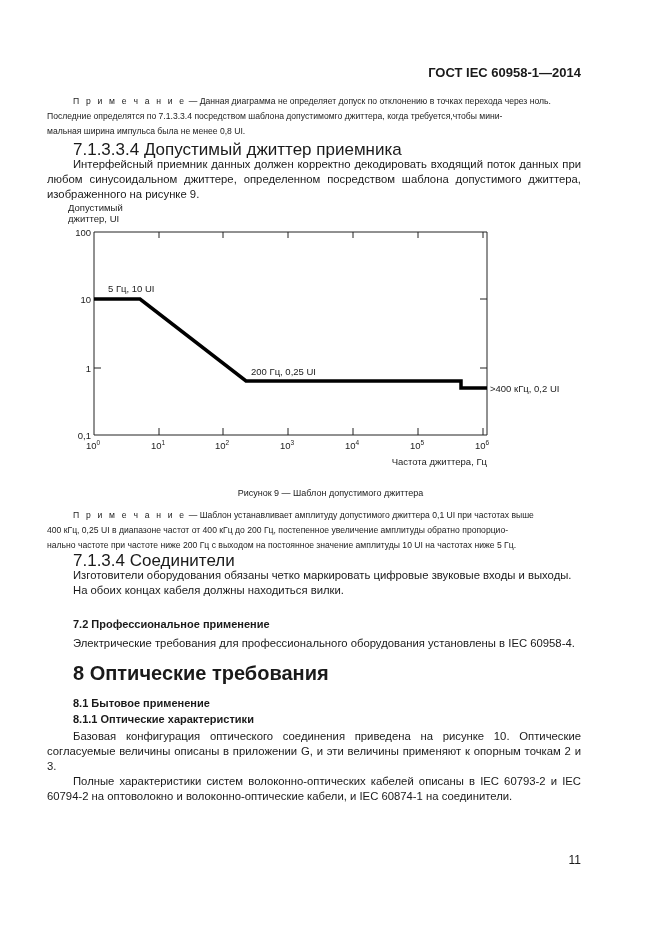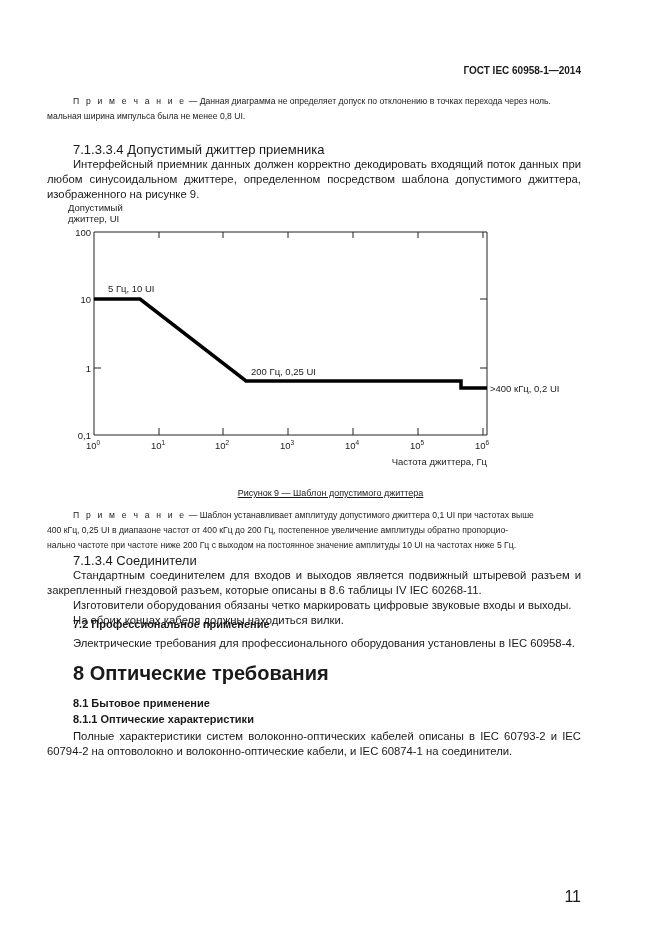"ГОСТ IEC 60958-1—2014" .hdr { font-size: 10px -> 13px }
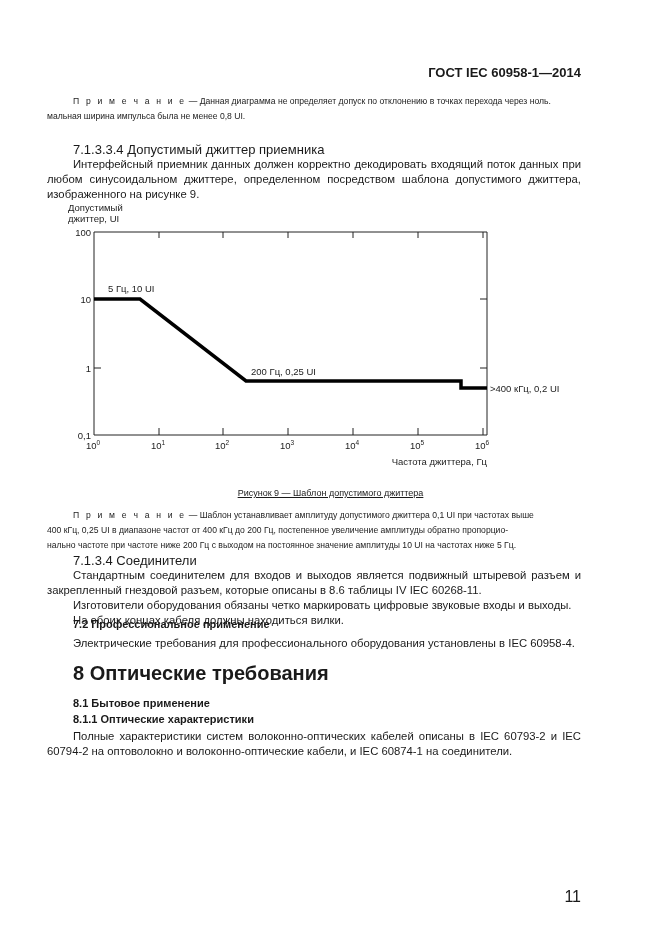"Последние определятся по 7.1.3.3.4" div { html: none -> <div>Последние определятся по 7.1.3.3.4 посредством шаблона допустимомго джиттера, когда требуется,чтобы мини-</div> }
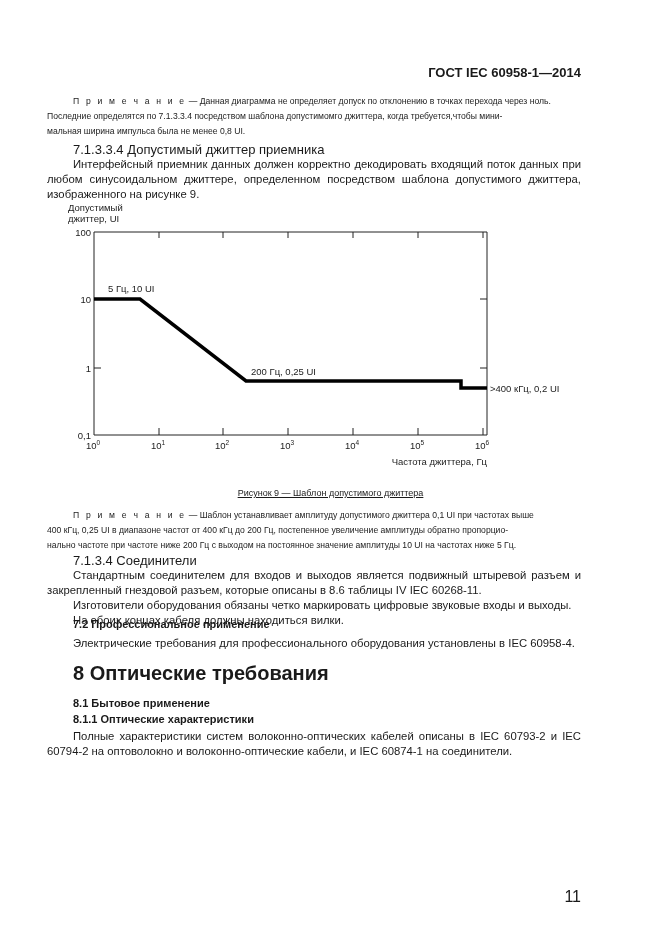"7.1.3.3.4 Допустимый джиттер приемника" .sub { font-size: 13px -> 17px }
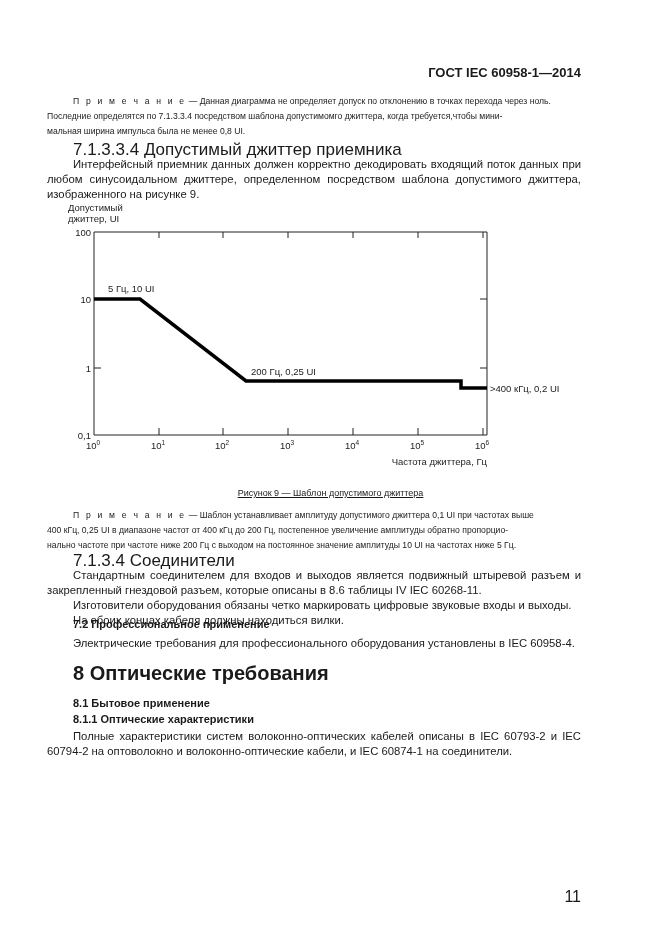"Рисунок 9 — Шаблон допустимого" .cap { text-decoration: underline -> none }
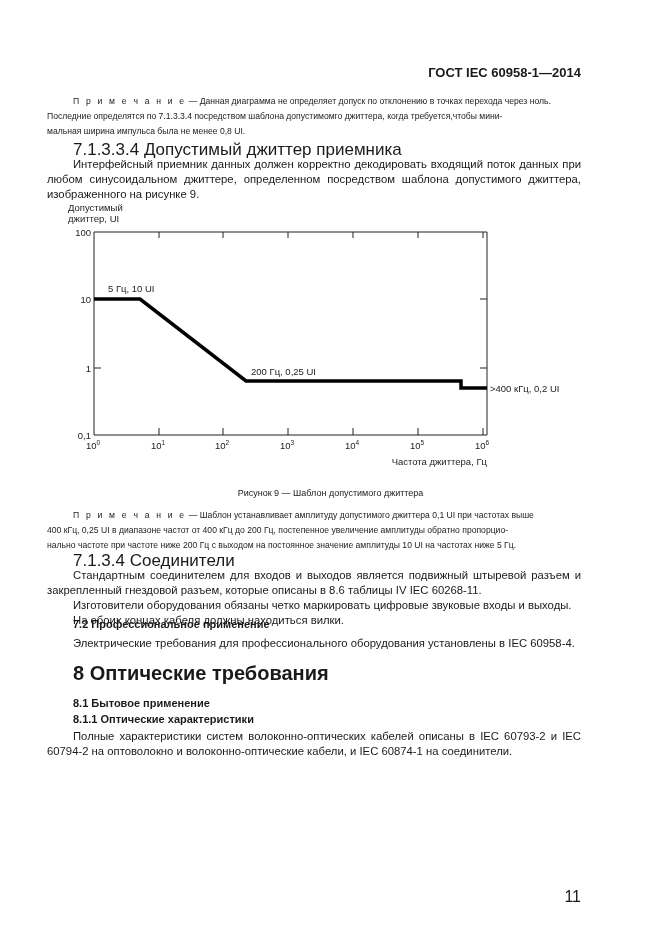"Стандартным соединителем для входов и" p.p { html: <p>Стандартным соединителем для входов и выходов является подвижный штыревой разъем и закрепленный гнездовой разъем, которые описаны в 8.6 таблицы IV IEC 60268-11.</p> -> none }
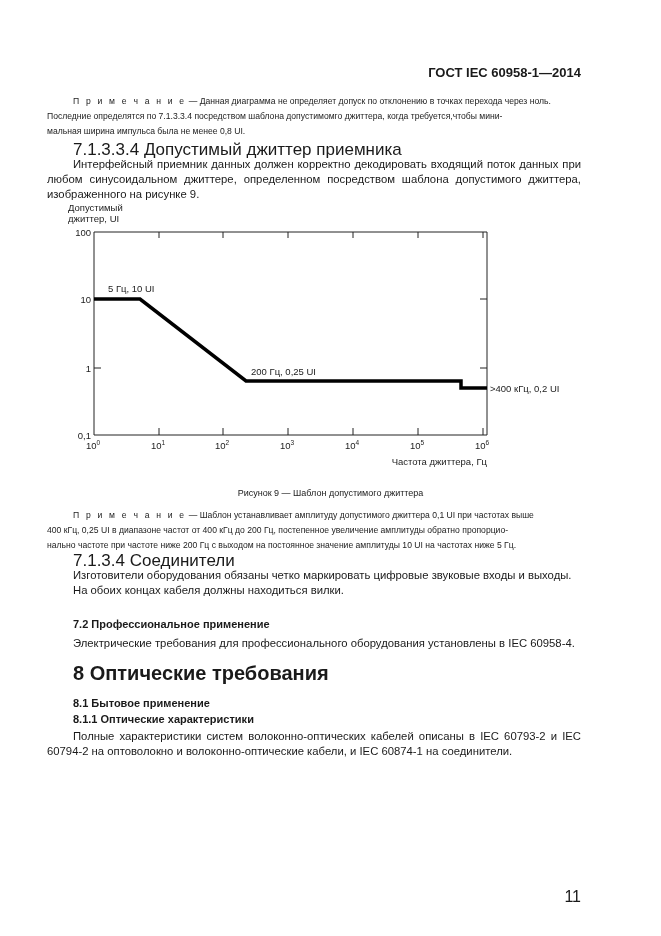"Базовая конфигурация оптического" p.p { html: none -> <p>Базовая конфигурация оптического соединения приведена на рисунке 10. Оптические согласуемые величины описаны в приложении G, и эти величины применяют к опорным точкам 2 и 3.</p> }
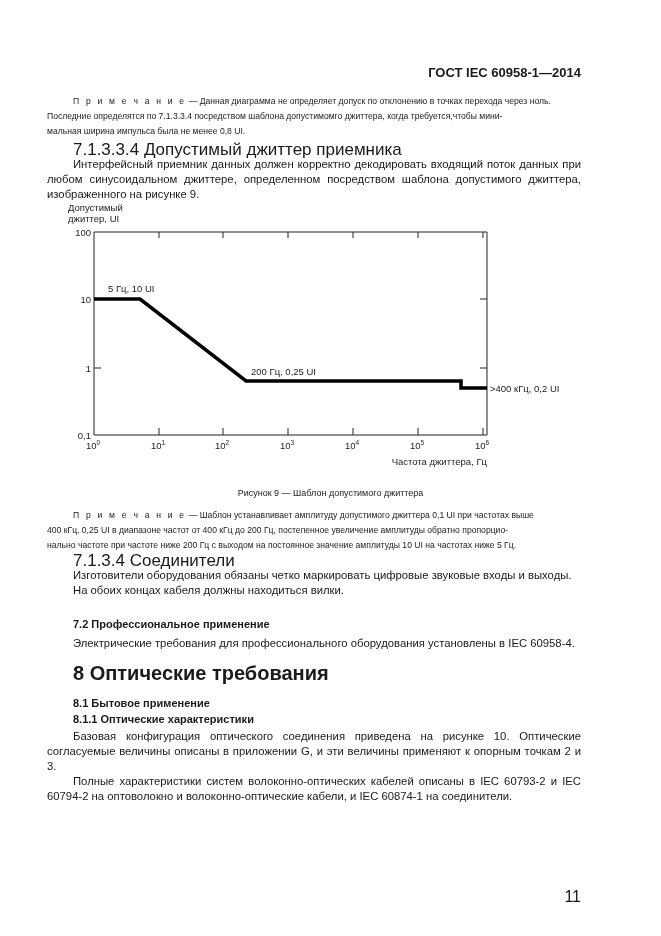"11" .pnum { font-size: 16px -> 12px; top: 888px -> 853px }
